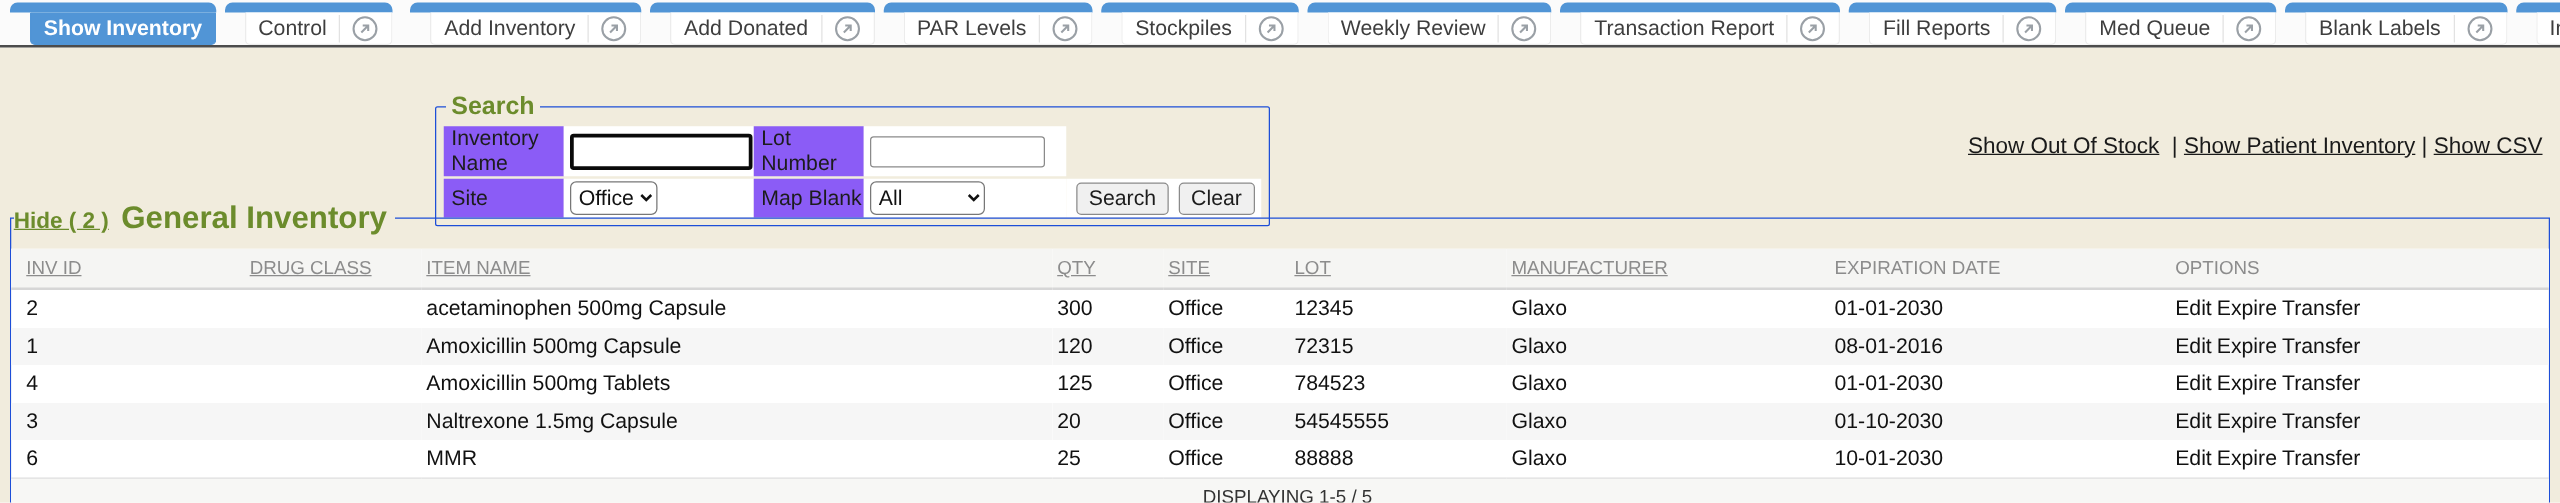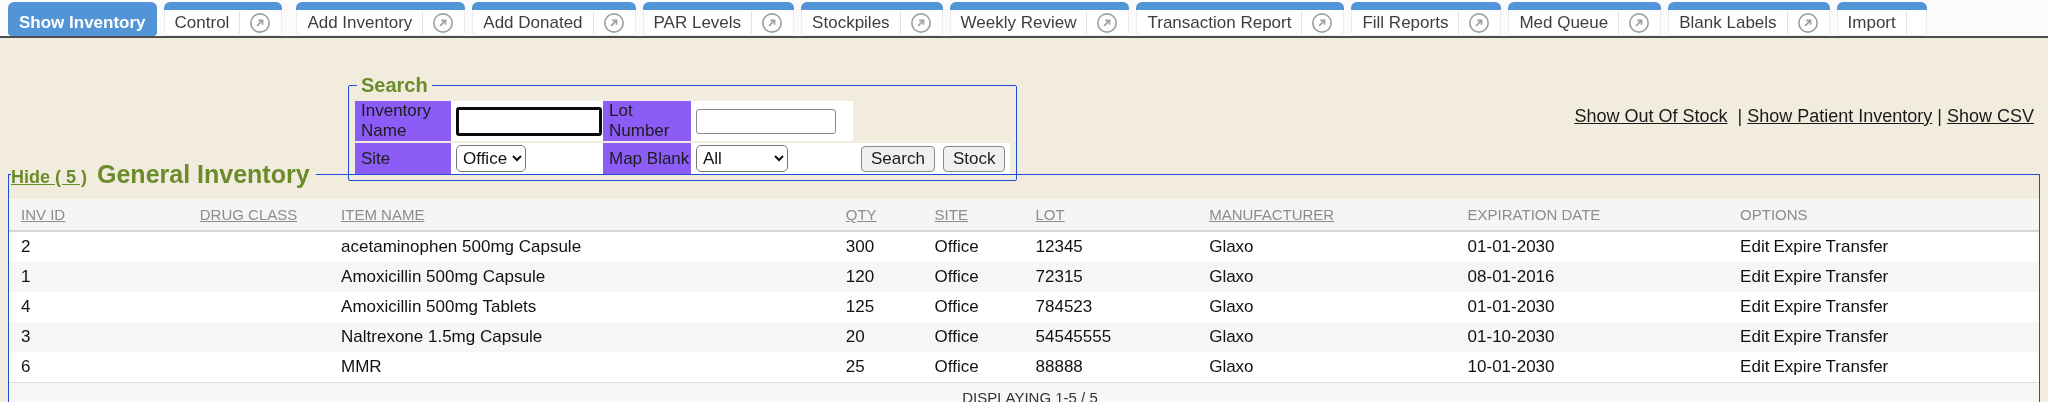"Show Inventory" .tab-body { margin-left: none -> 16px }
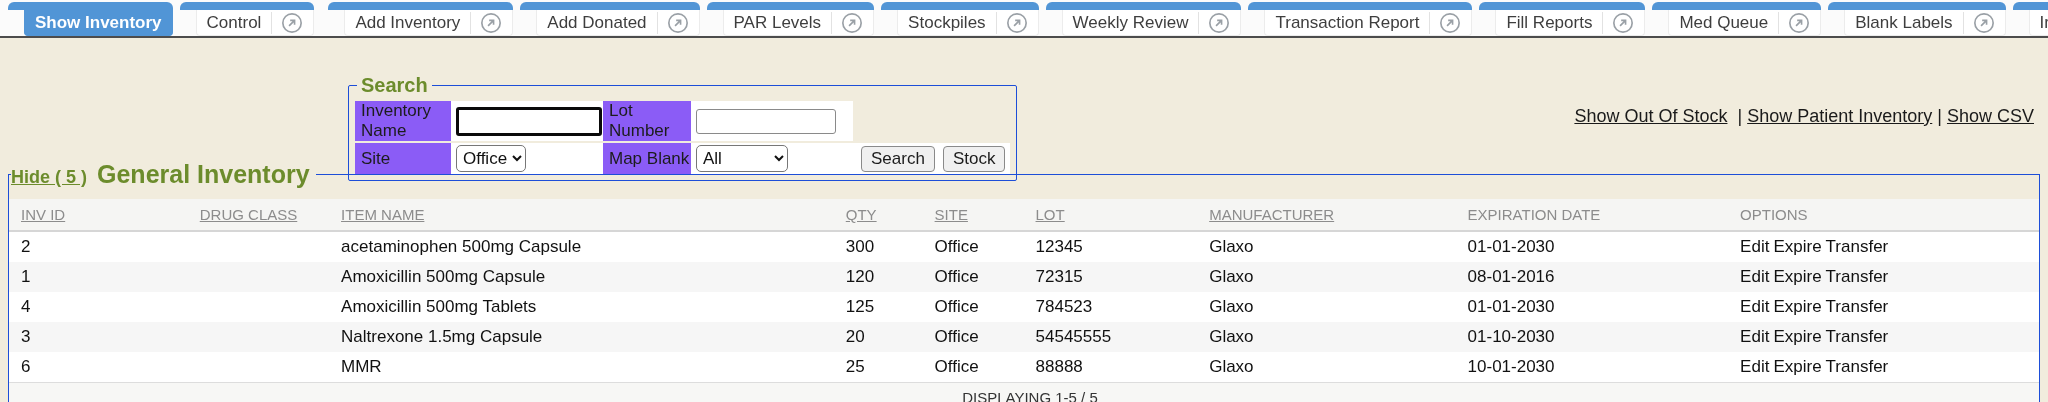"Stock" button.btn { text: Stock -> Clear }
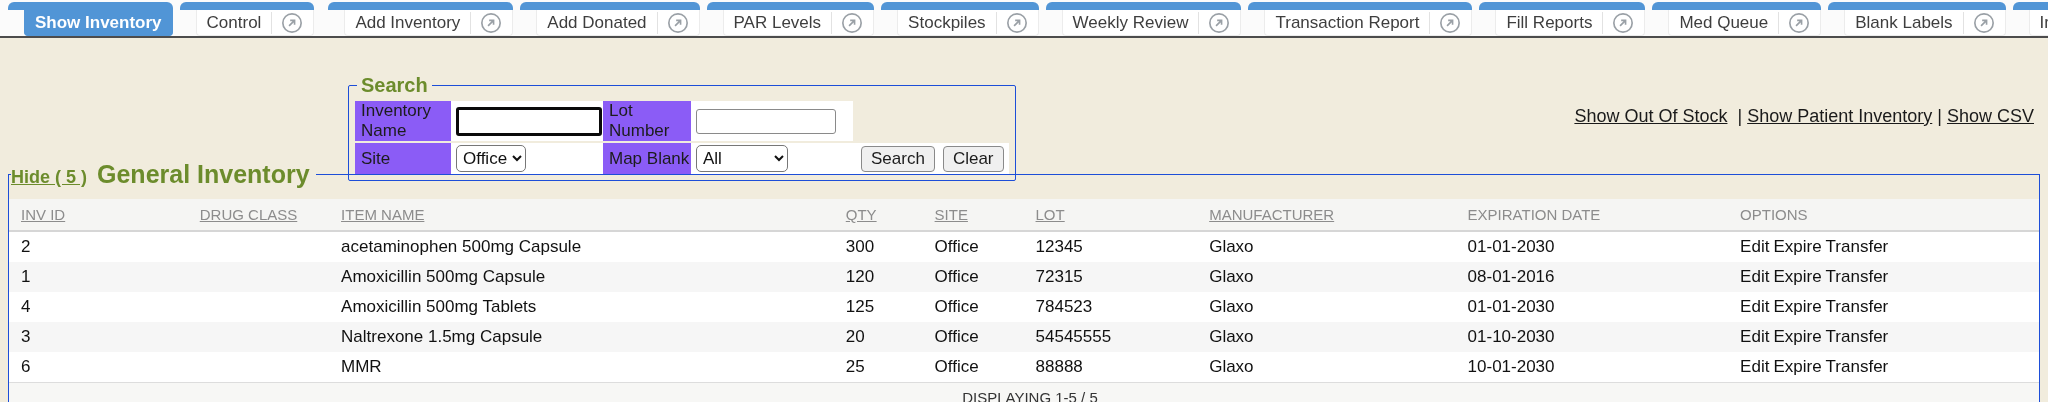"Hide ( 5 )" a.hide-link { text: 5 -> 2 }
